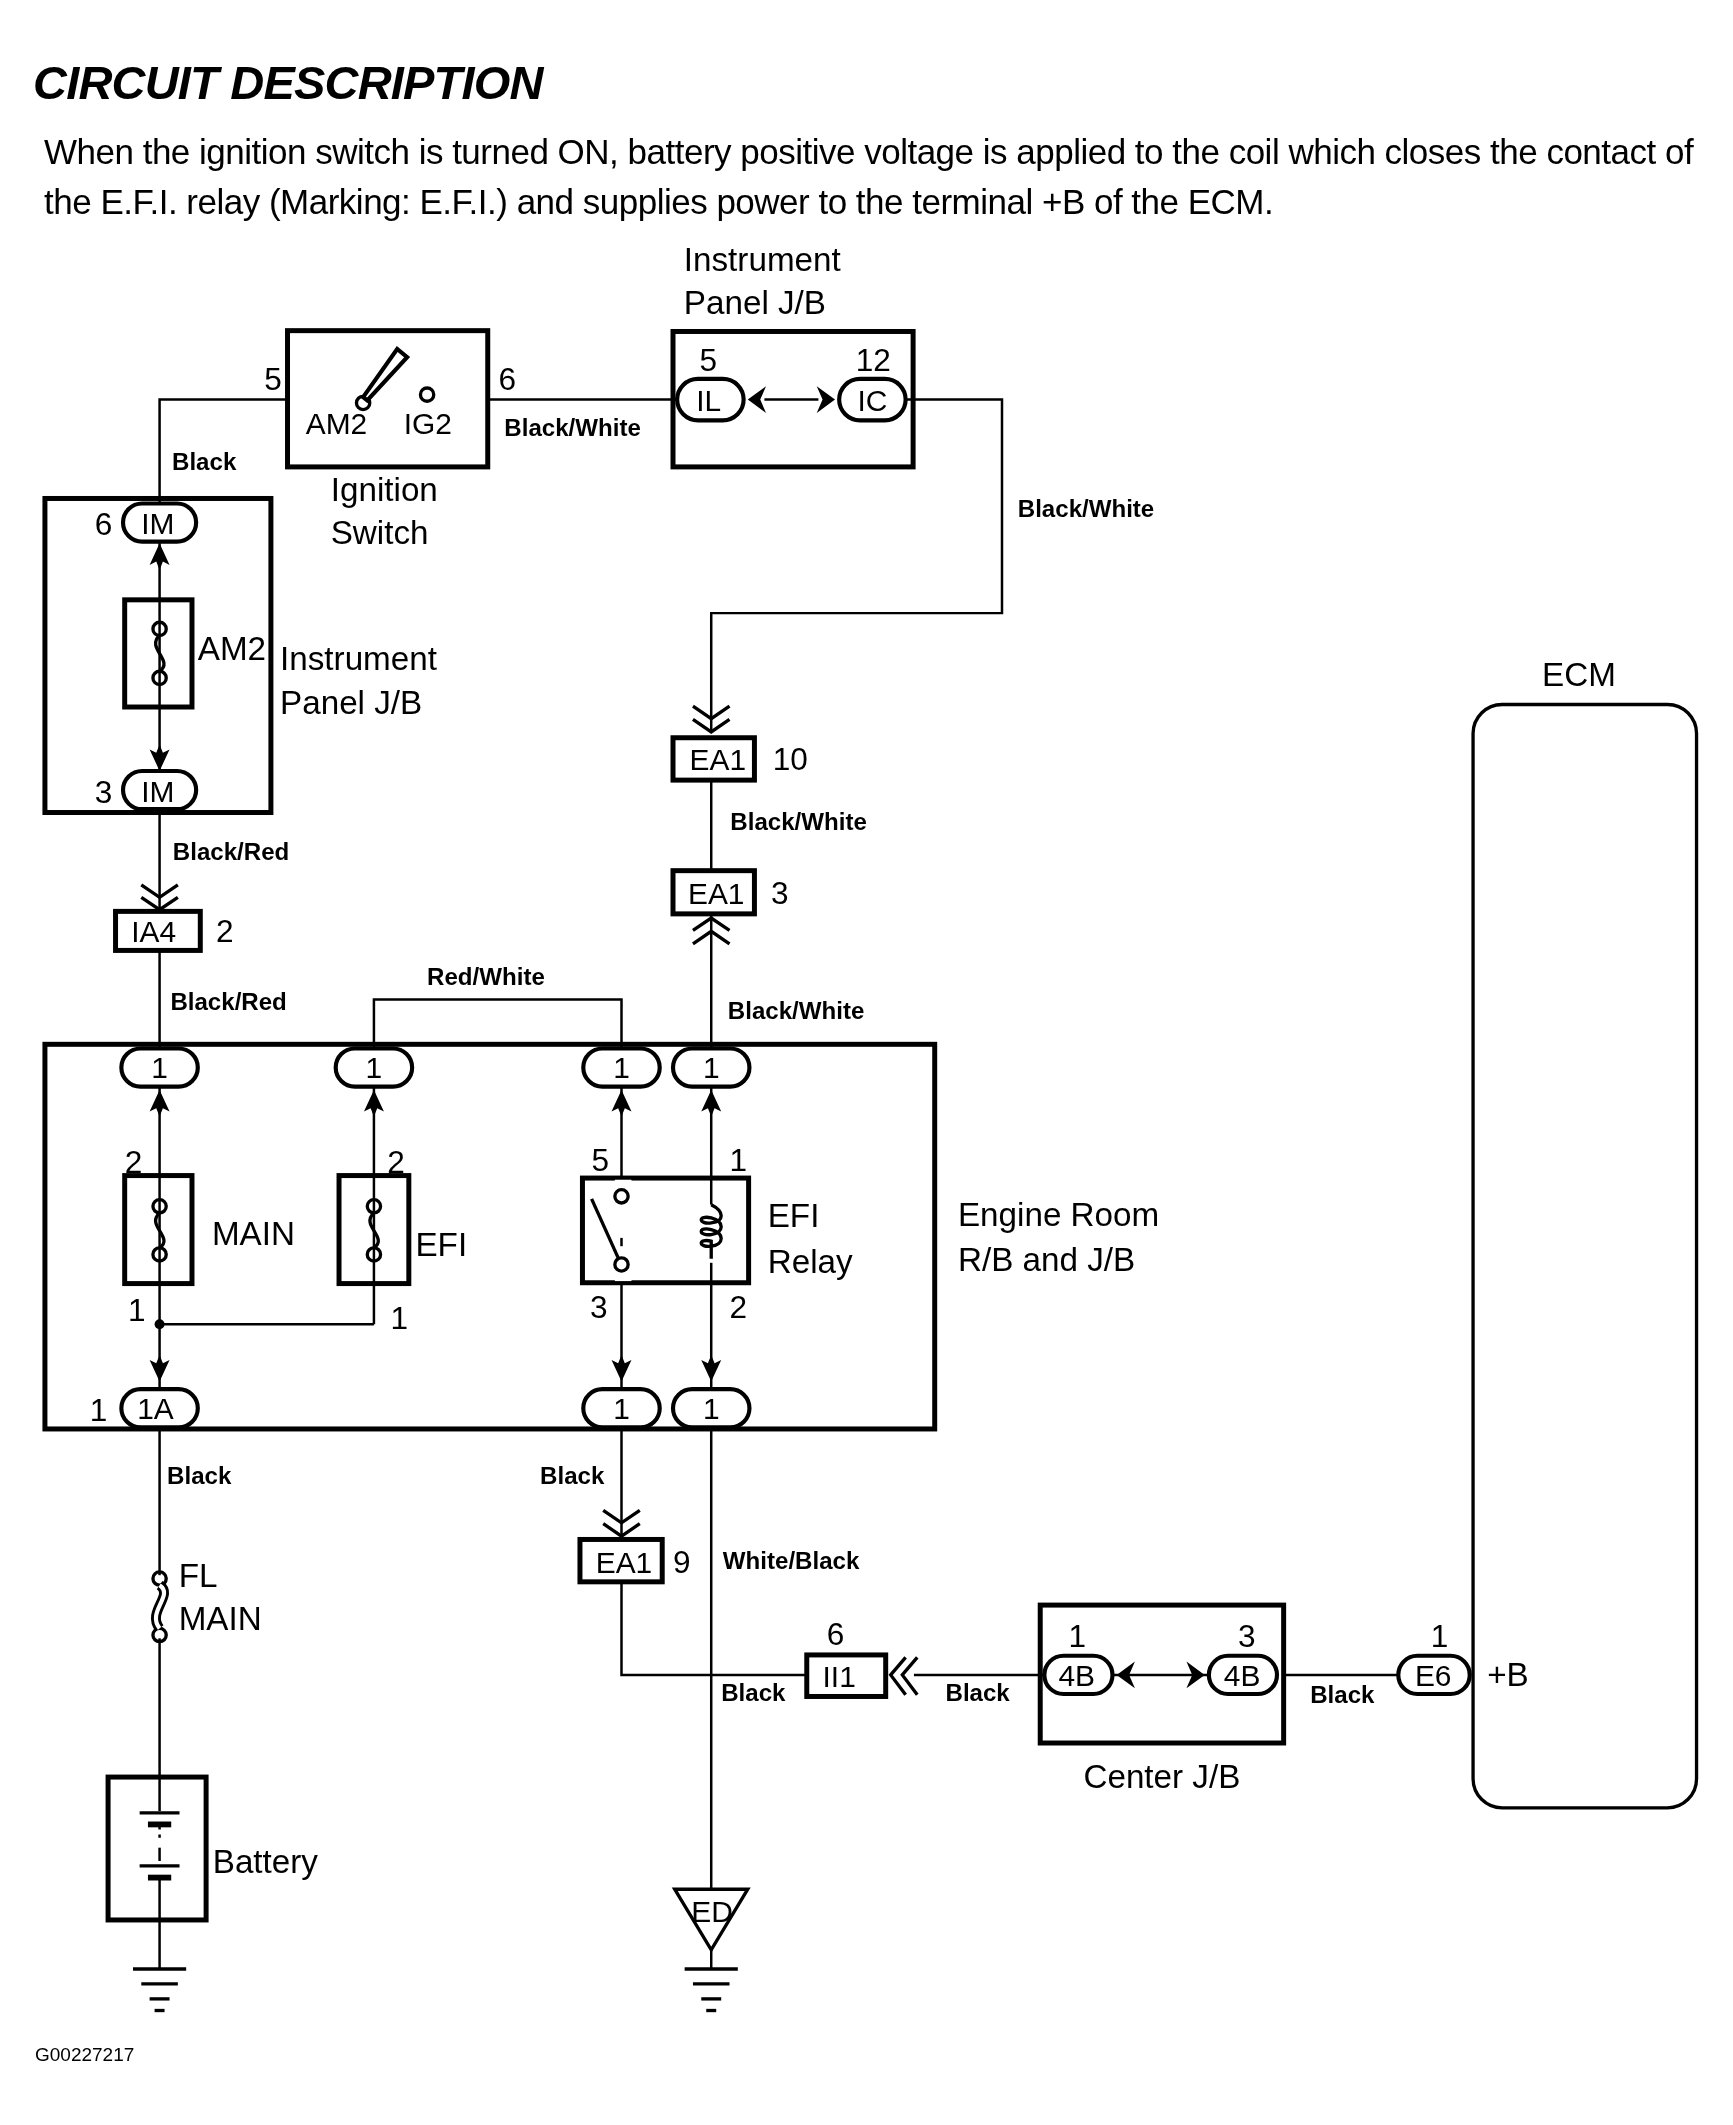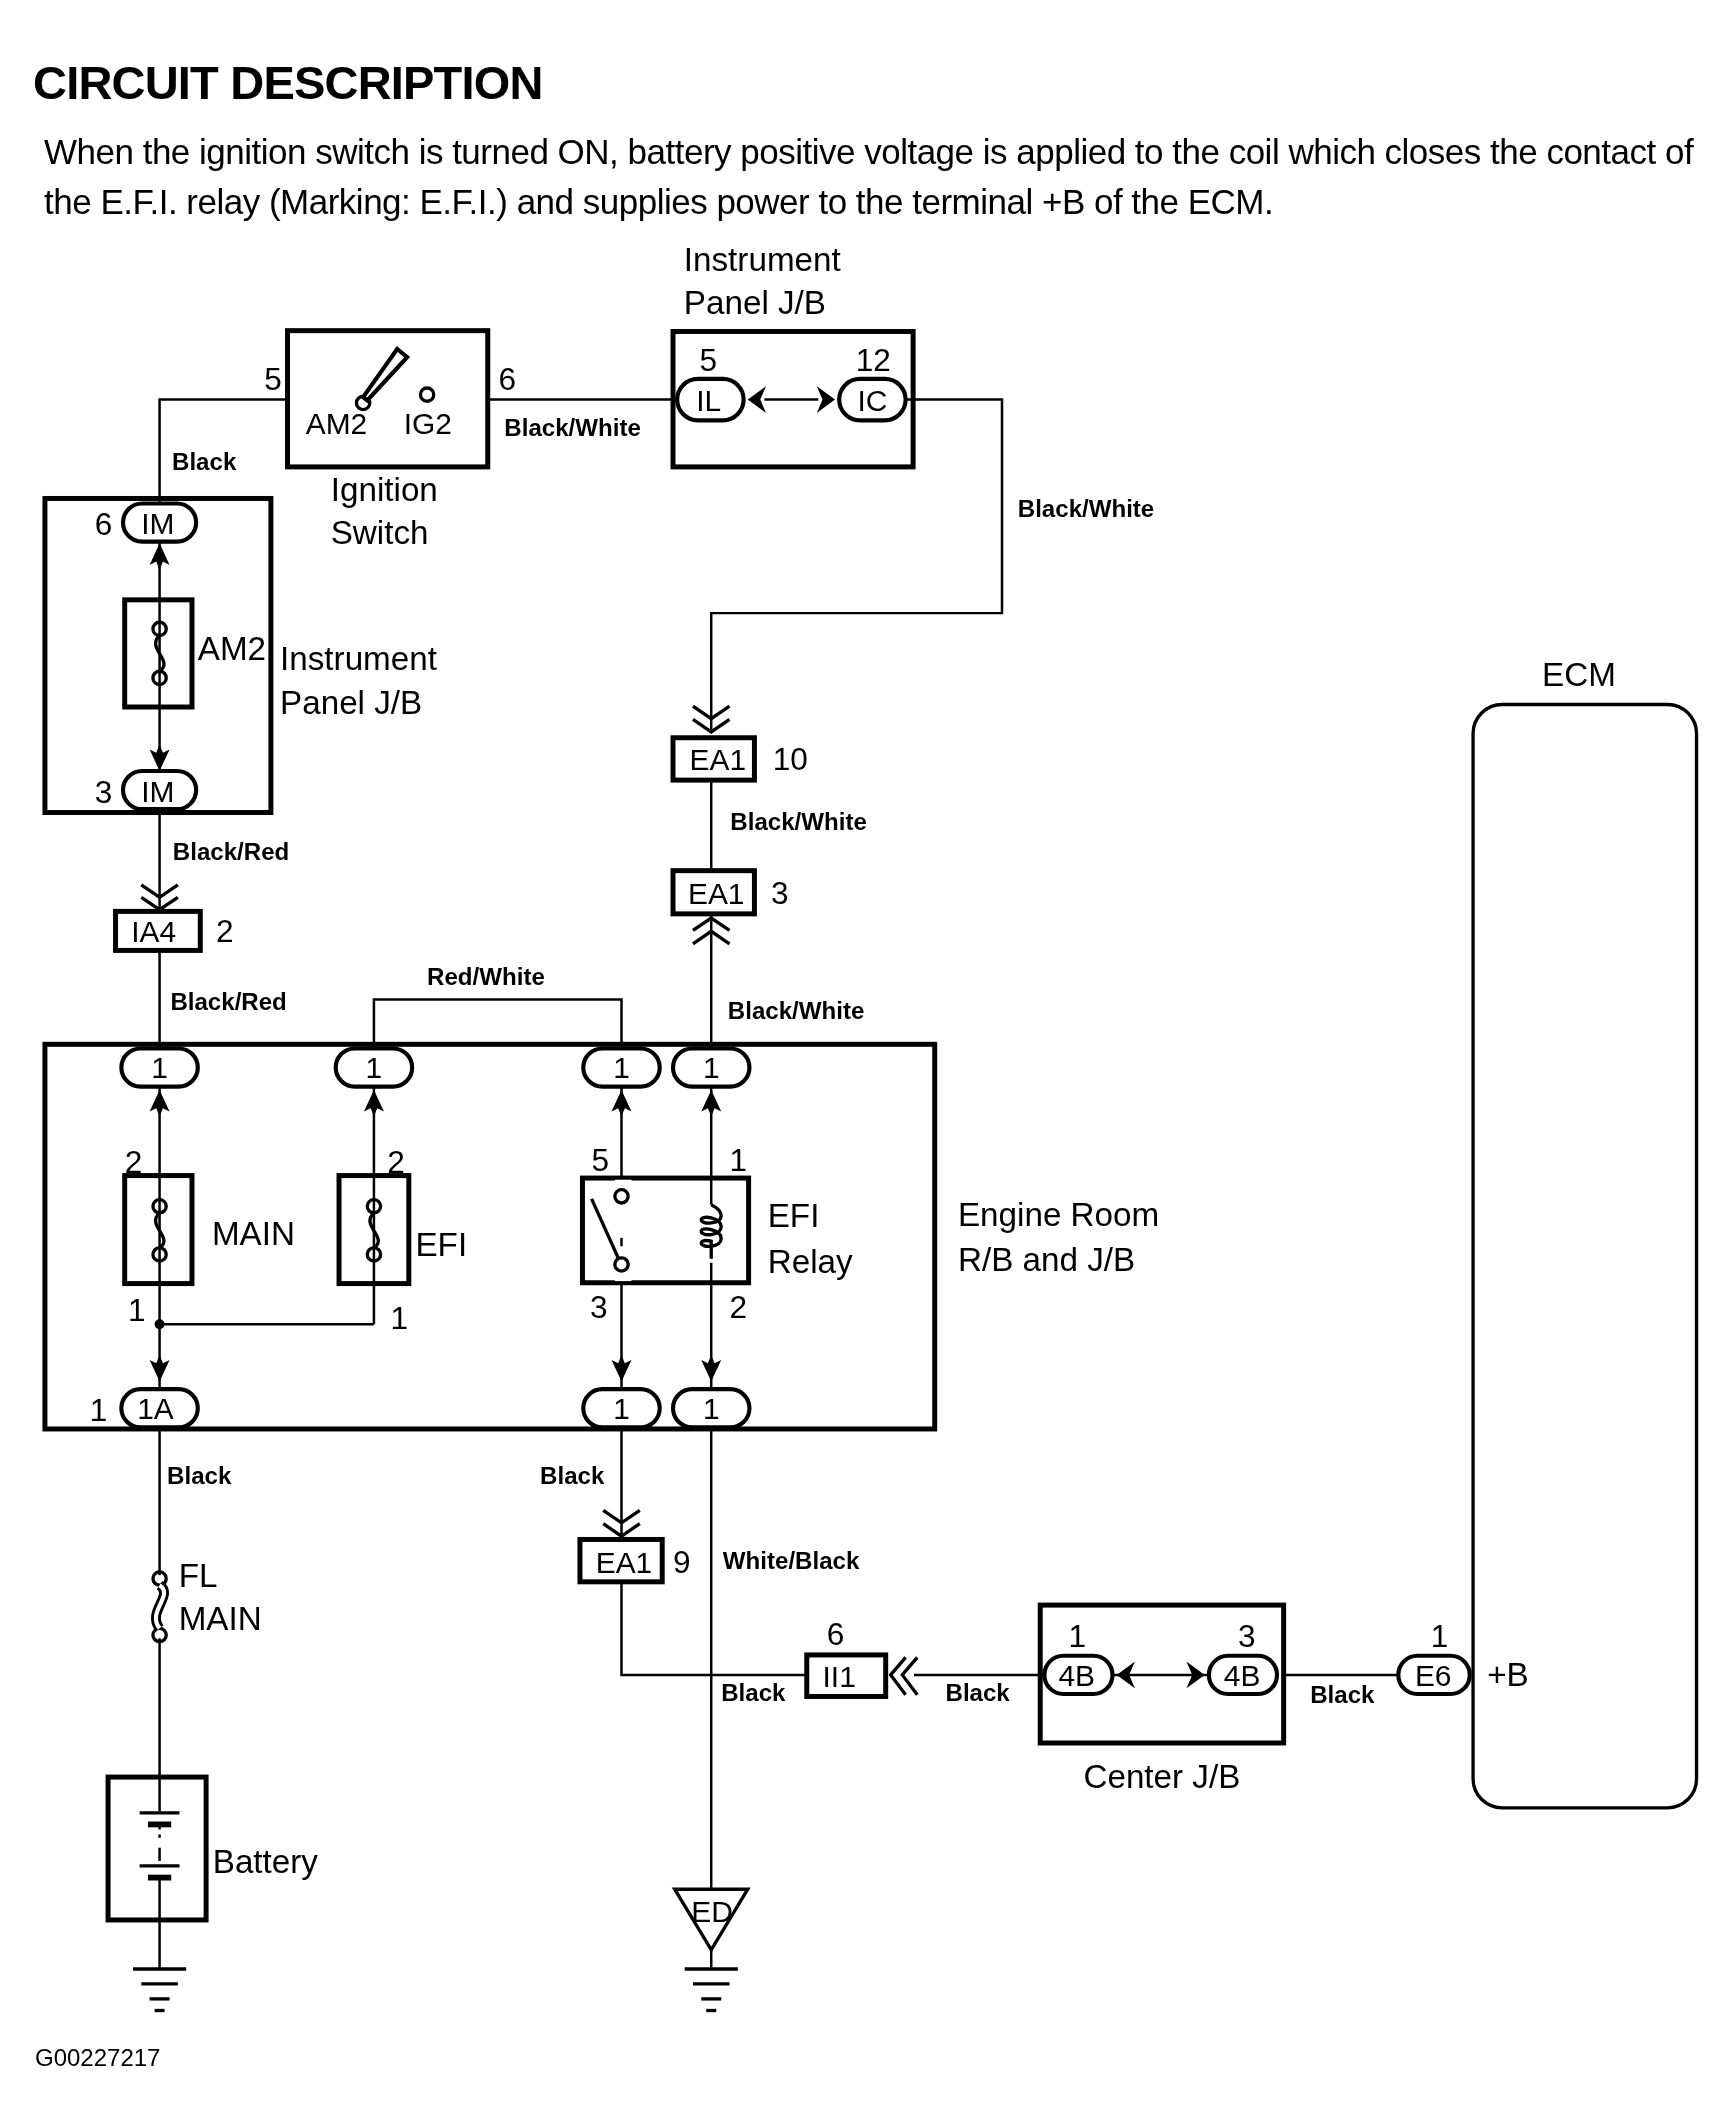"CIRCUIT DESCRIPTION" .title { font-style: none -> italic }
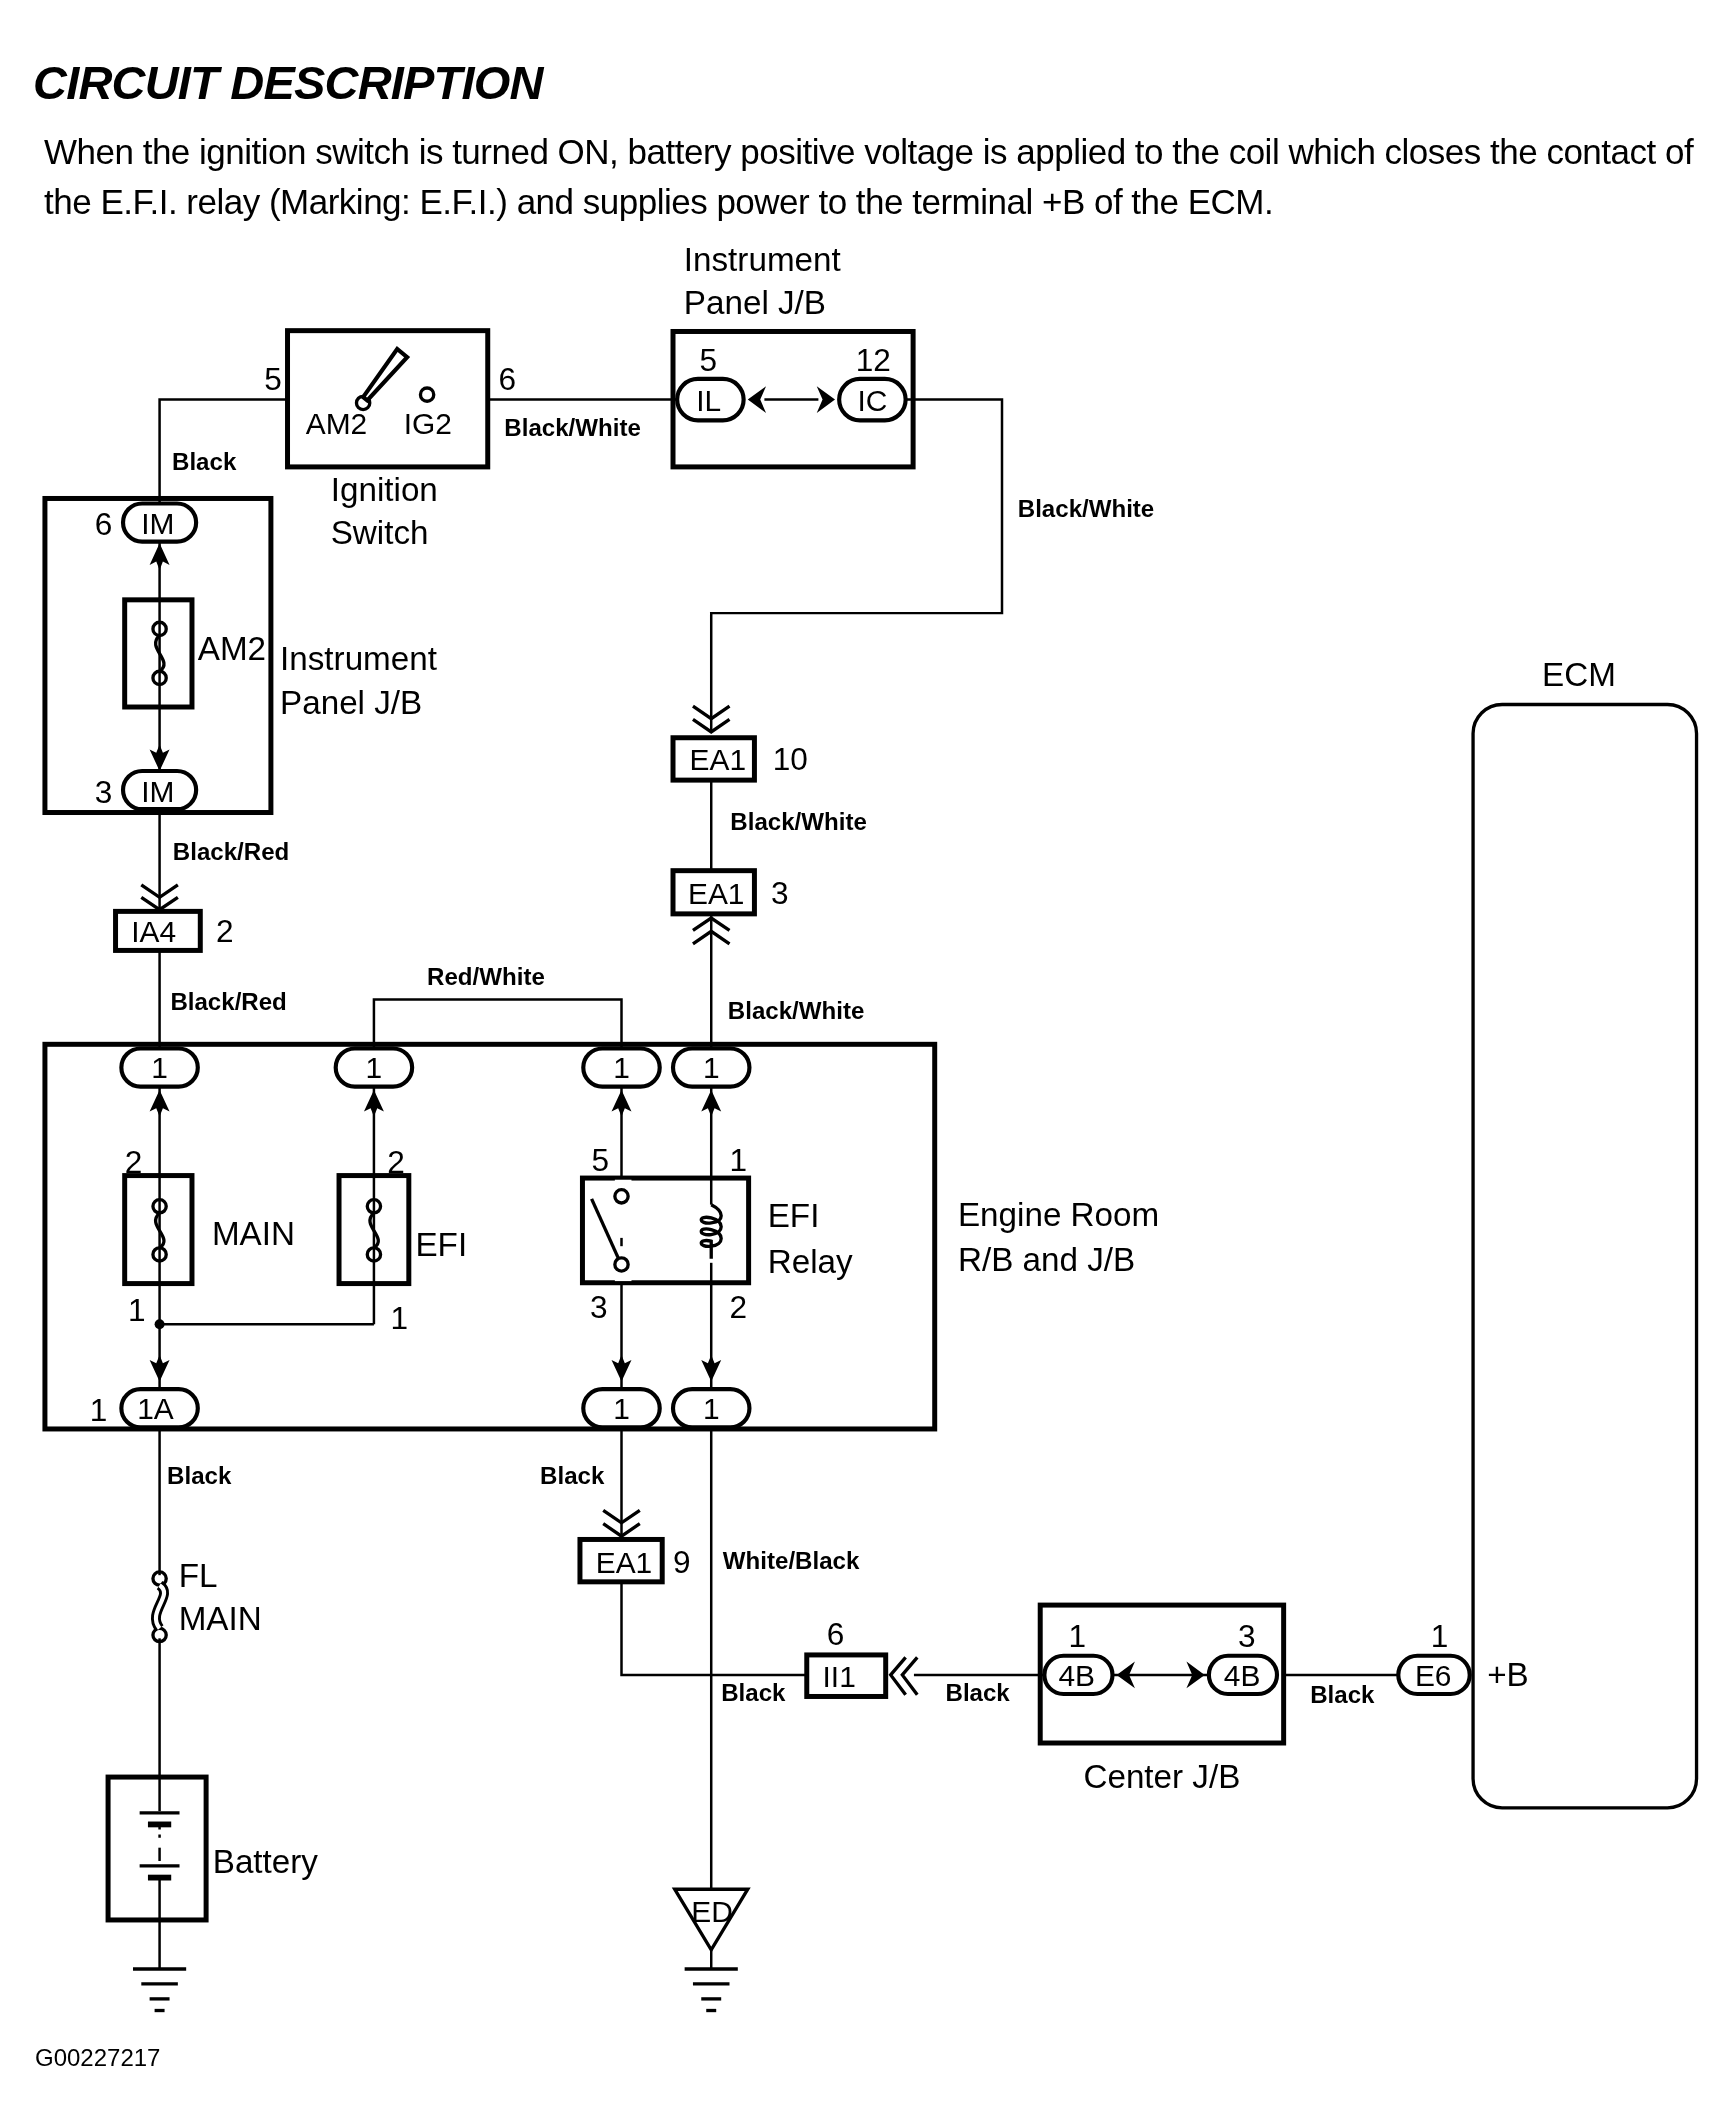"G00227217" .code { font-size: 24px -> 19px }
